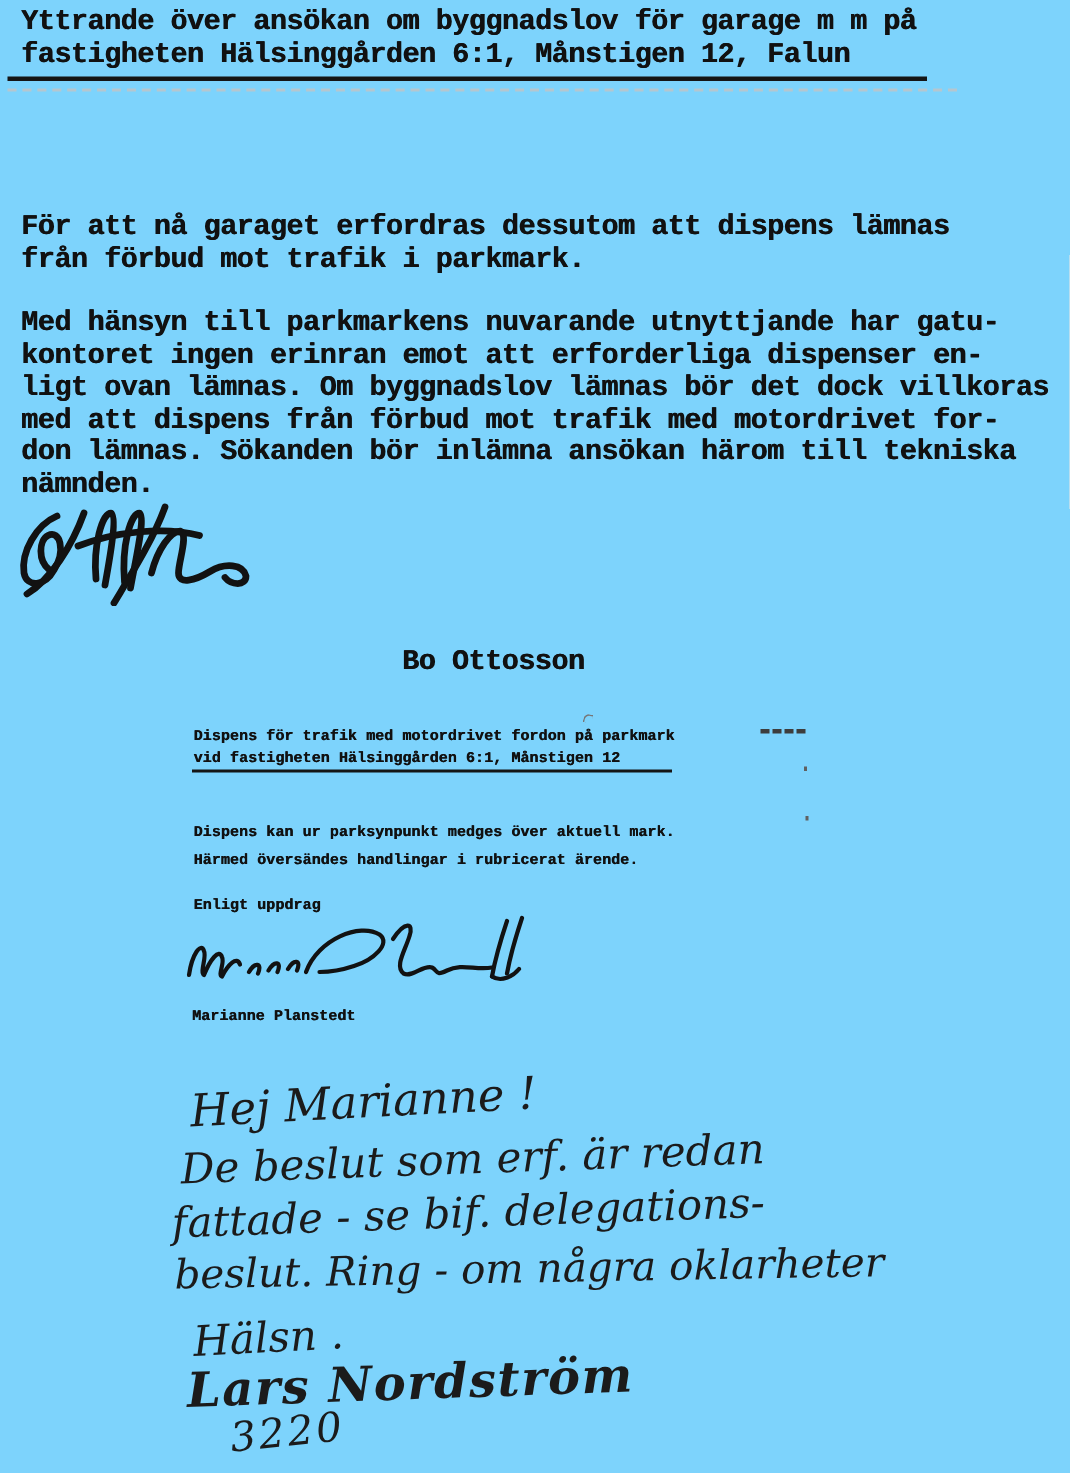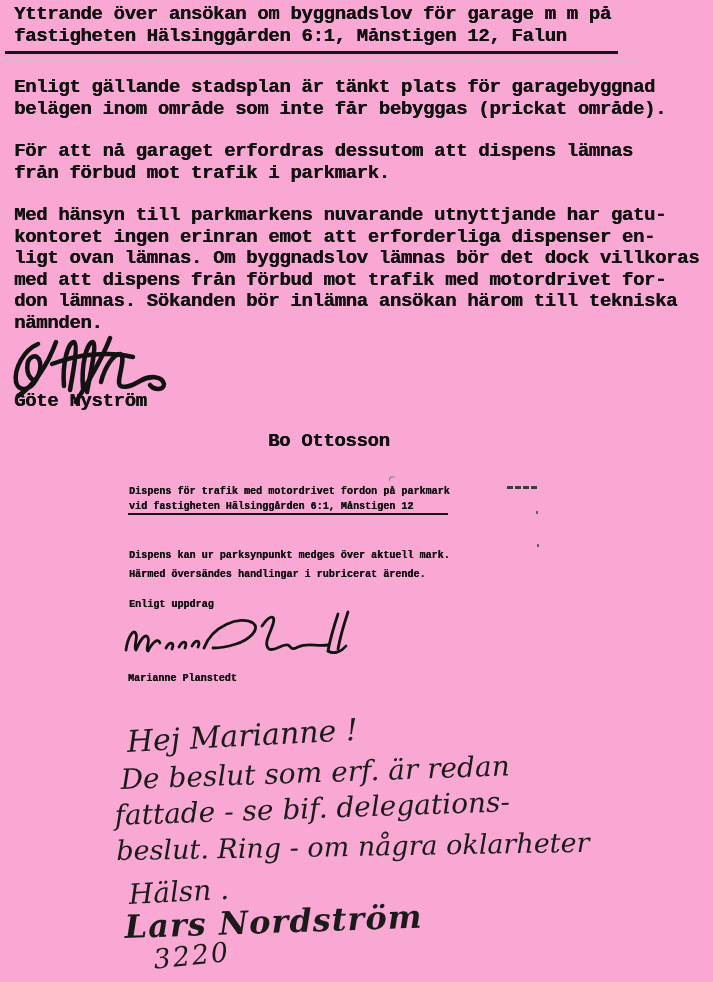"Yttrande över ansökan om byggnadslov" .page { background: #f9a8d4 -> #7dd3fc }
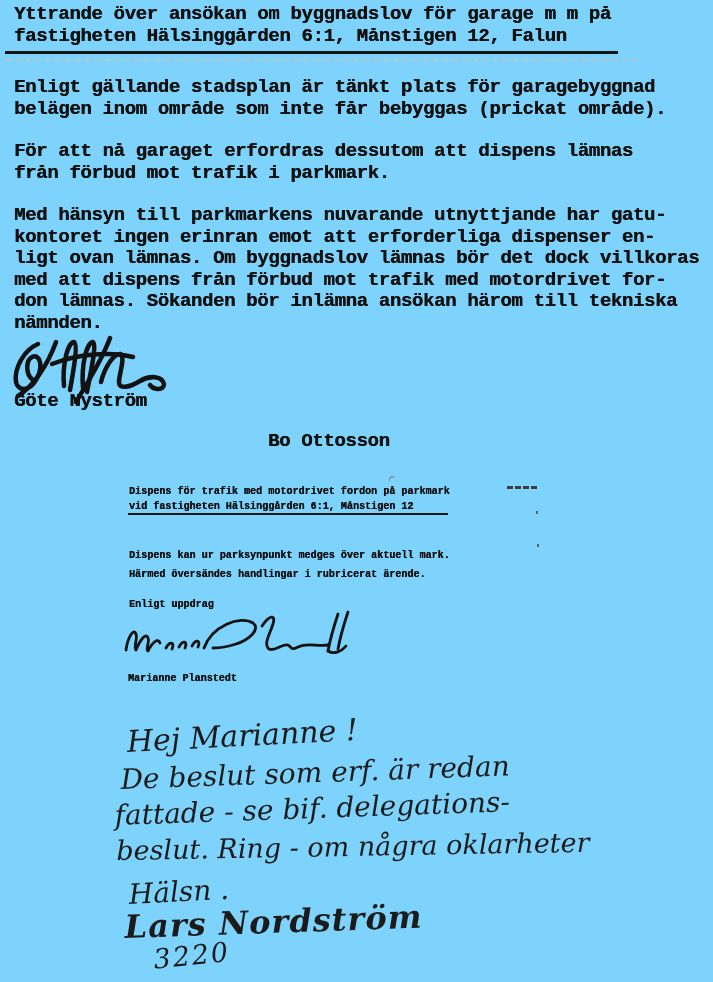"Enligt gällande stadsplan är tänkt" div.typed { html: <div>Enligt gällande stadsplan är tänkt plats för garagebyggnad belägen inom område som inte får bebyggas (prickat område).</div> -> none }
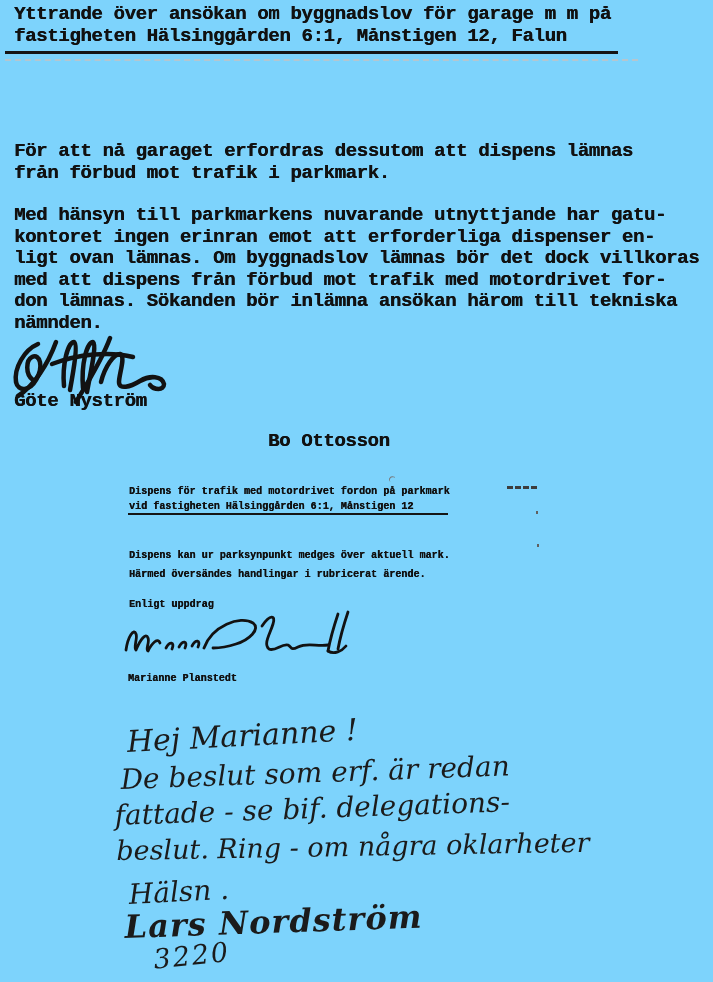"Göte Nyström" div.typed { html: <div>Göte Nyström</div> -> none }
